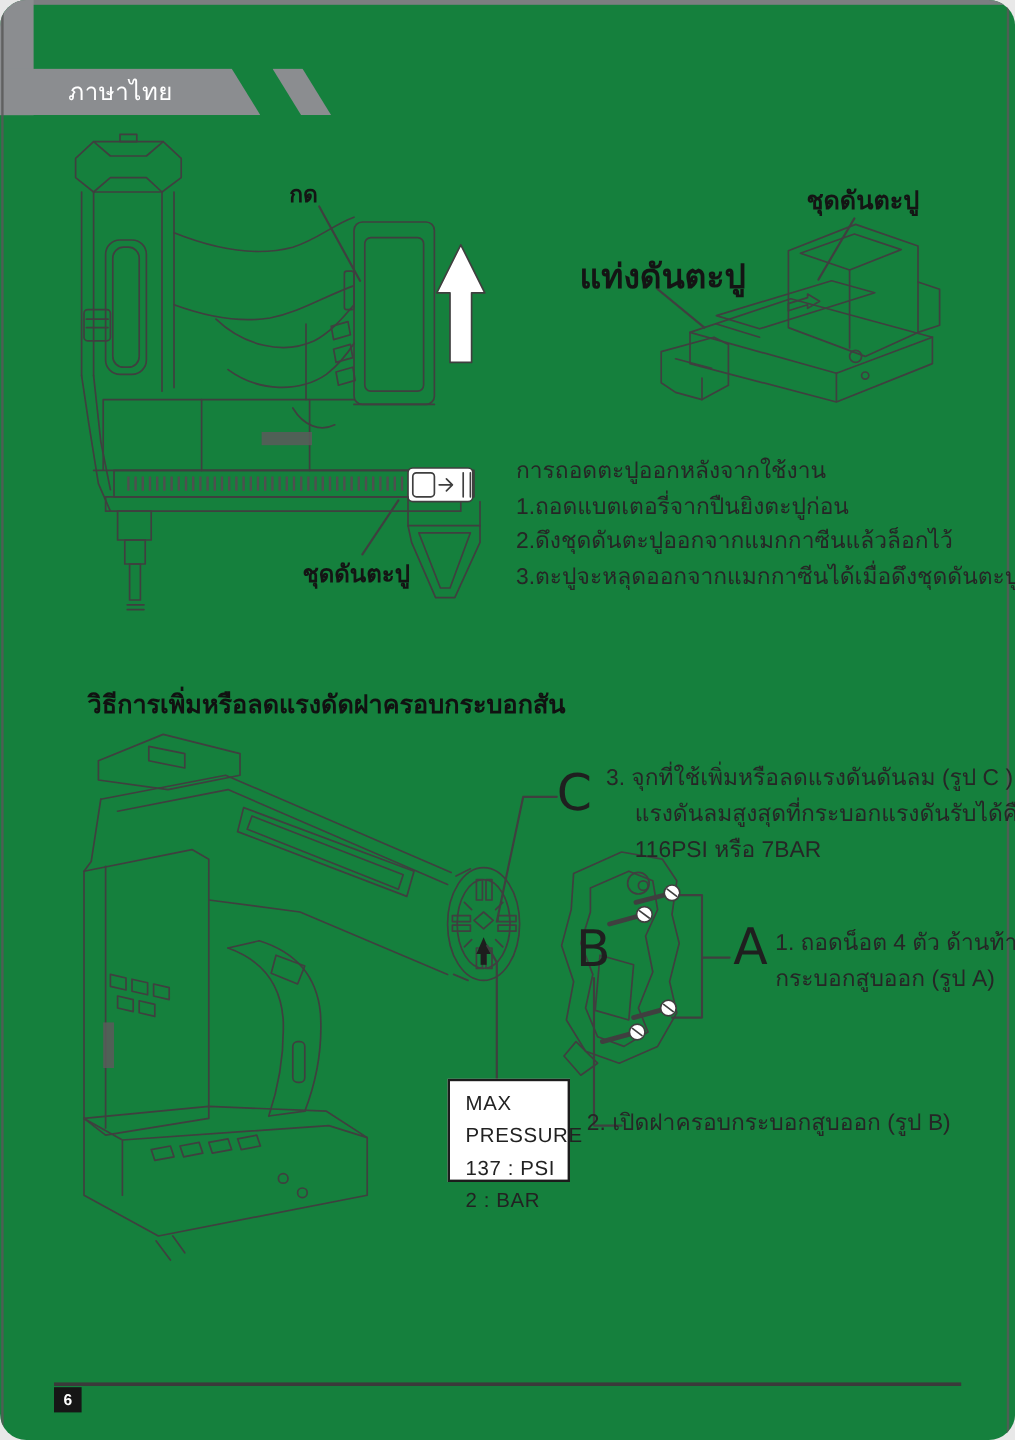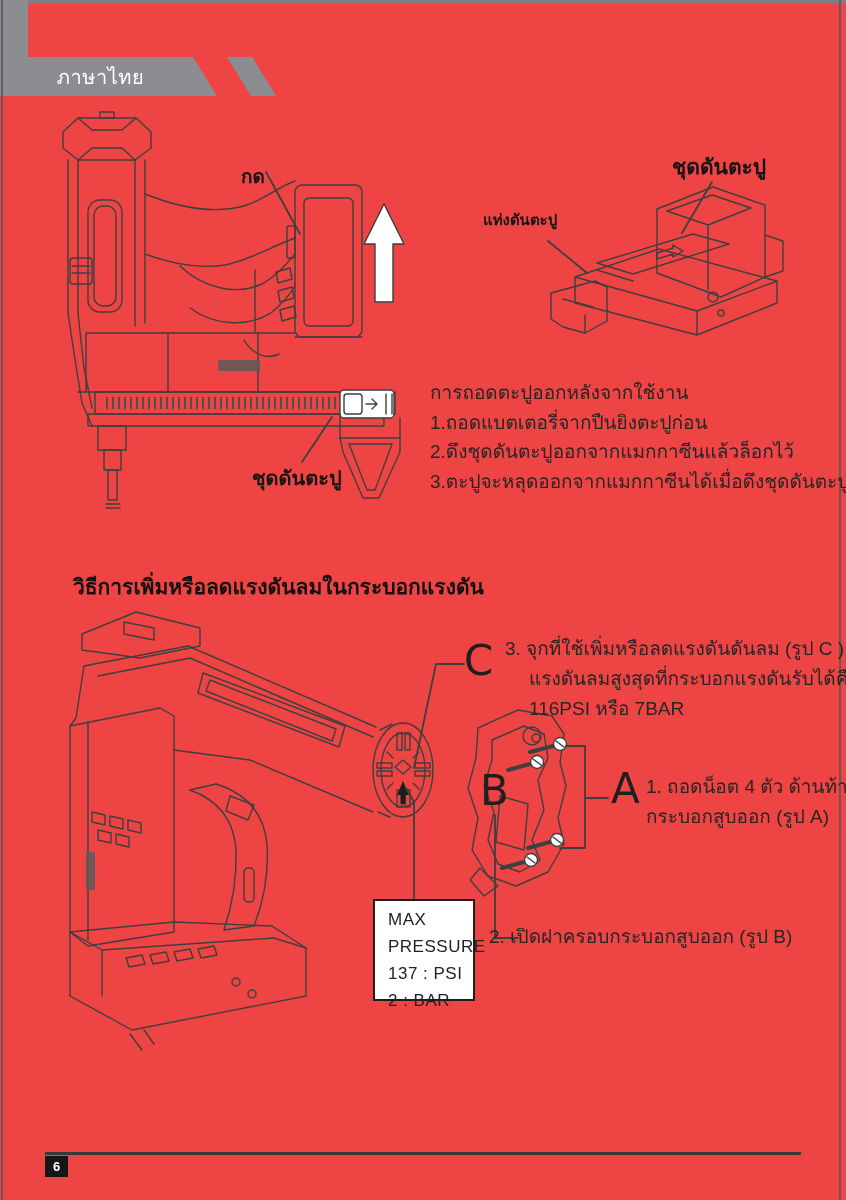"ภาษาไทย" .page { background: #ef4444 -> #15803d; border-radius: none -> 22px }
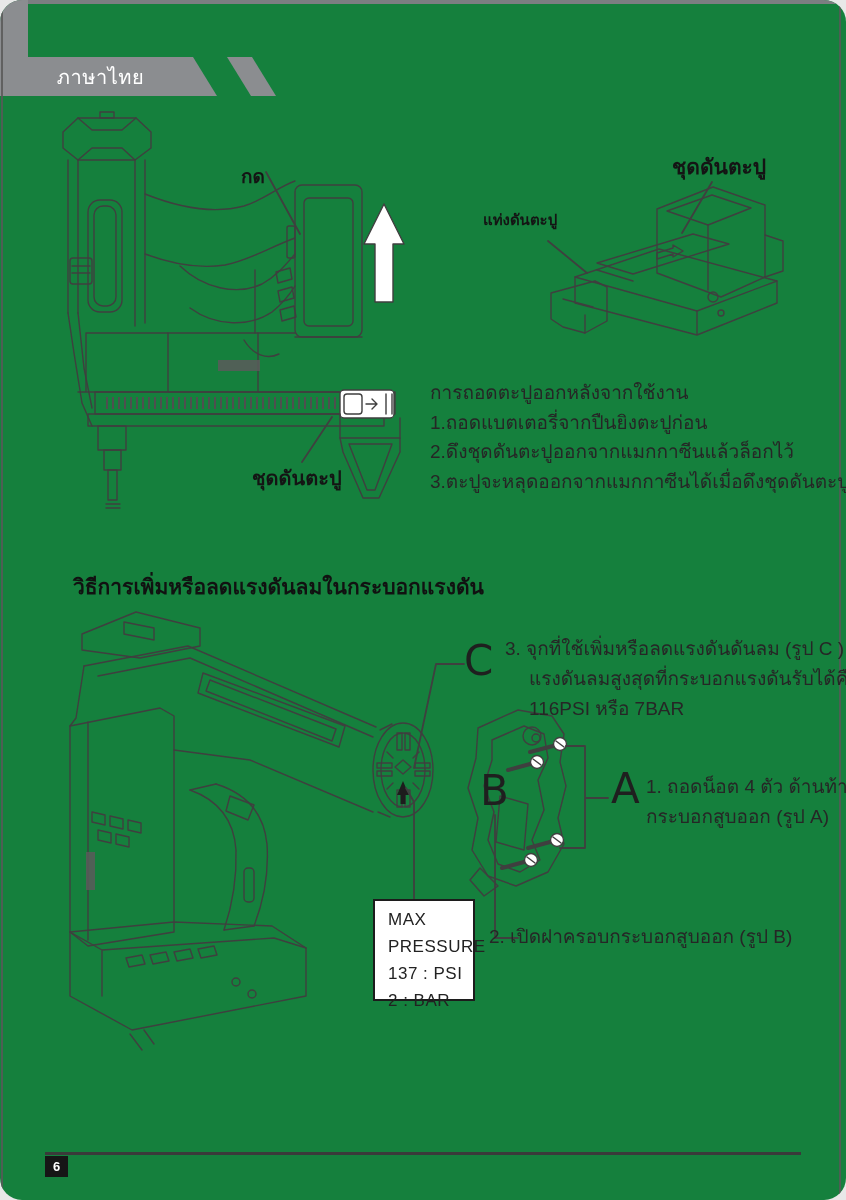"กด" div.abs { margin-top: 15px -> none }
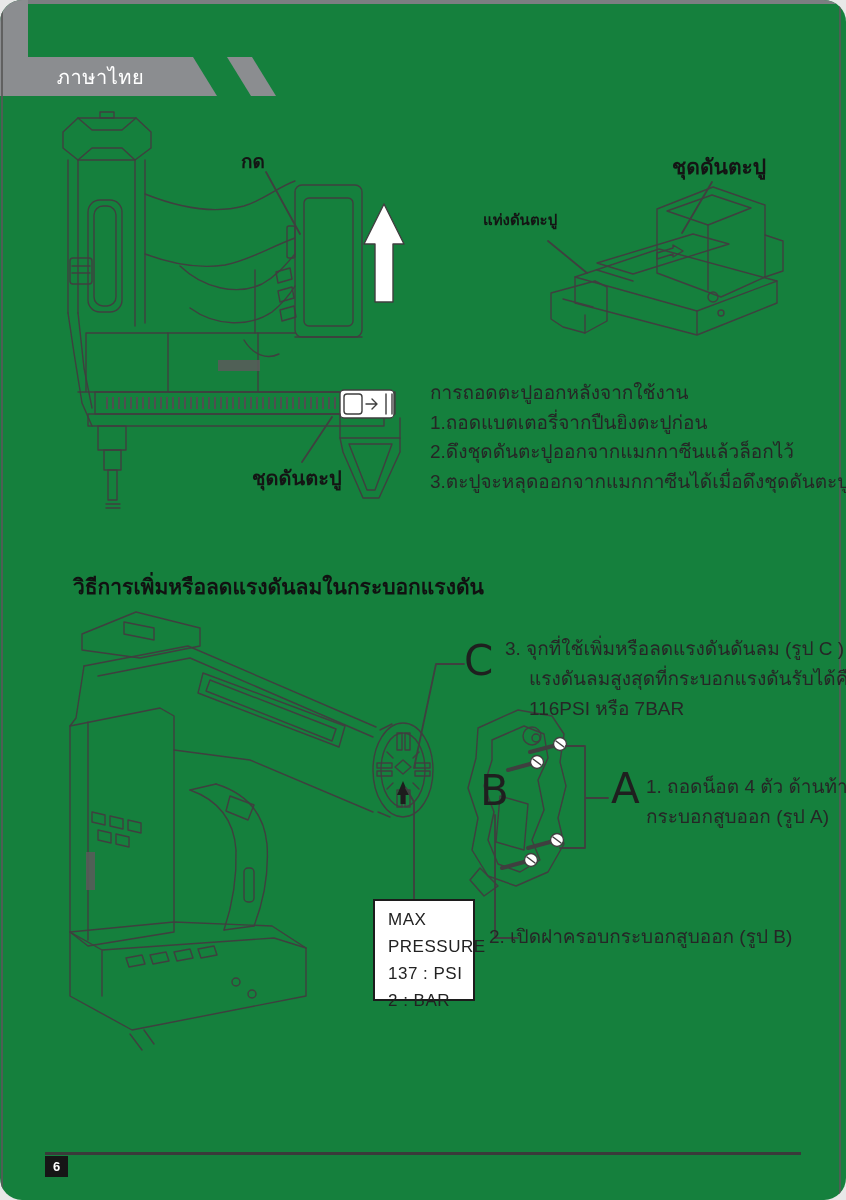"แท่งดันตะปู" div.abs { font-size: 15px -> 28px }
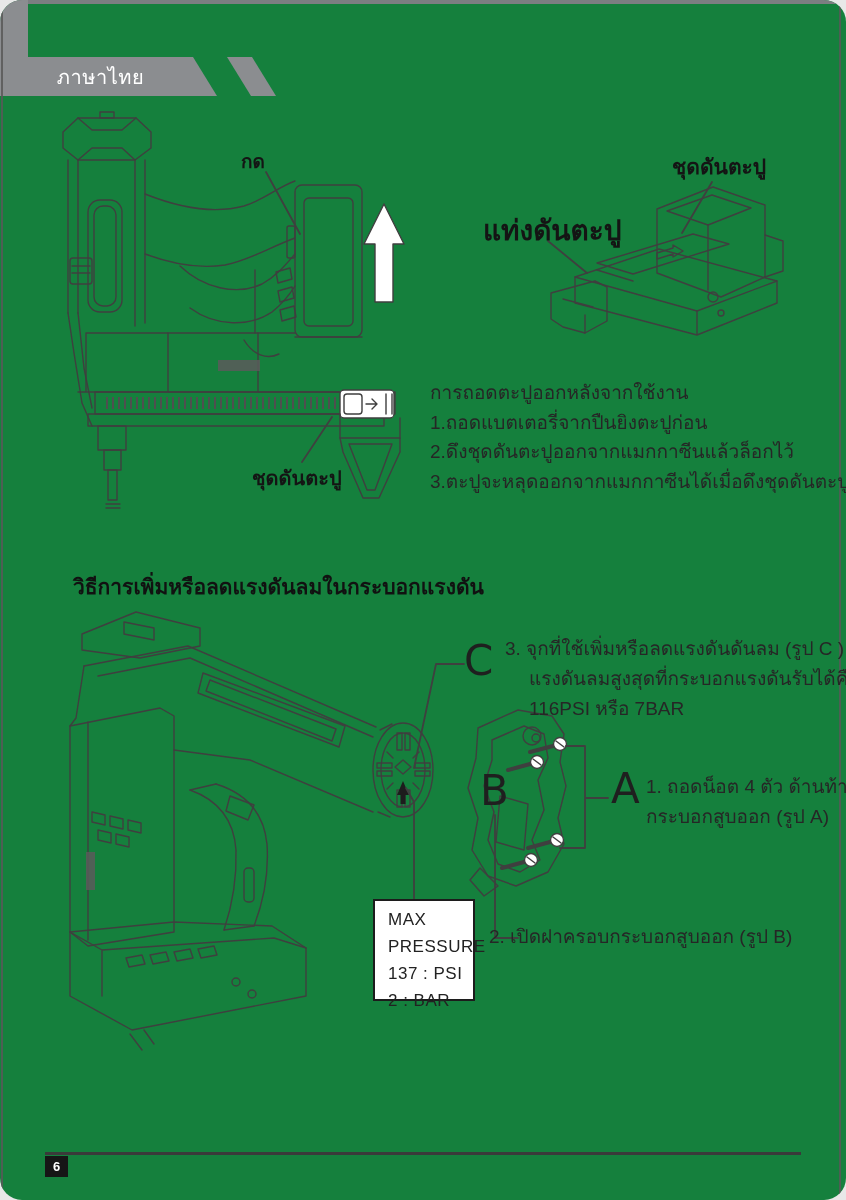"วิธีการเพิ่มหรือลดแรงดันลมในกระบอกแรงดัน" div.abs { text: วิธีการเพิ่มหรือลดแรงดันลมในกระบอกแรงดัน -> วิธีการเพิ่มหรือลดแรงดัดฝาครอบกระบอกสัน }
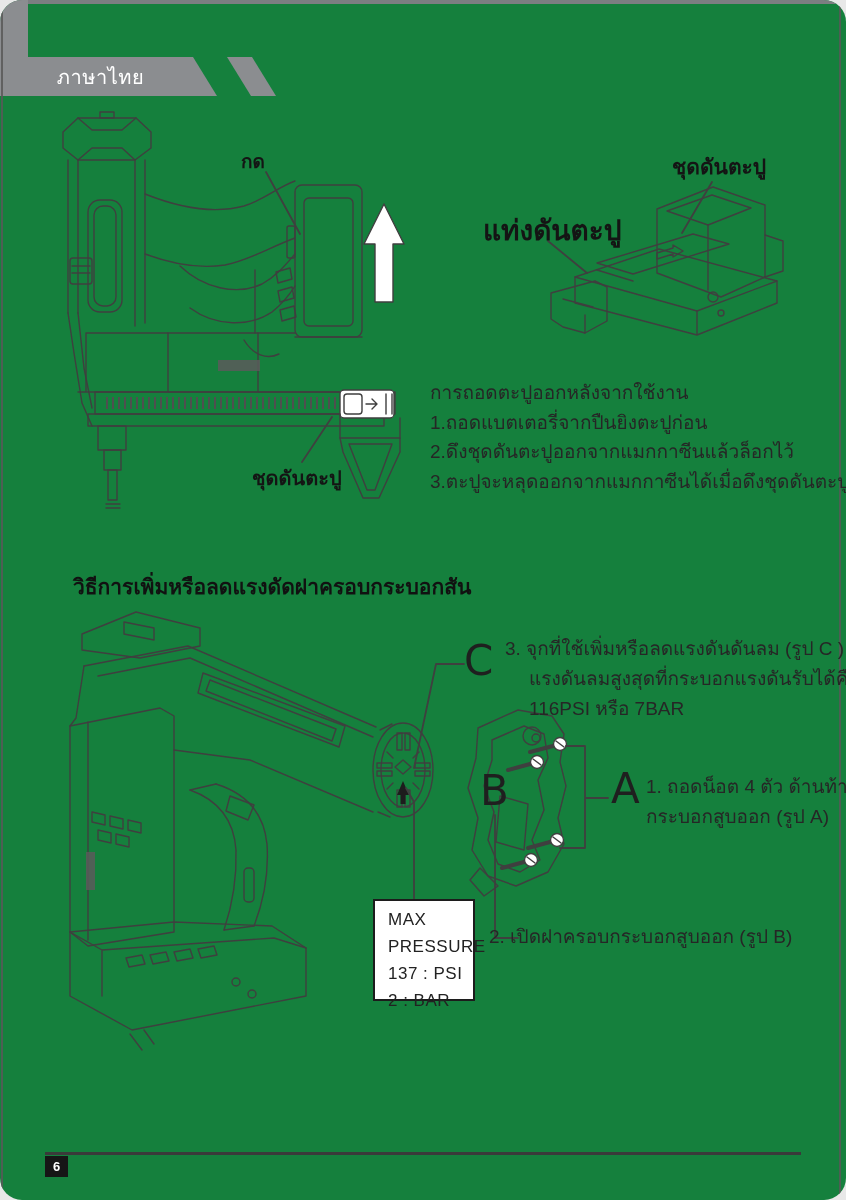"MAX" .maxbox { height: 102px -> 86px }
